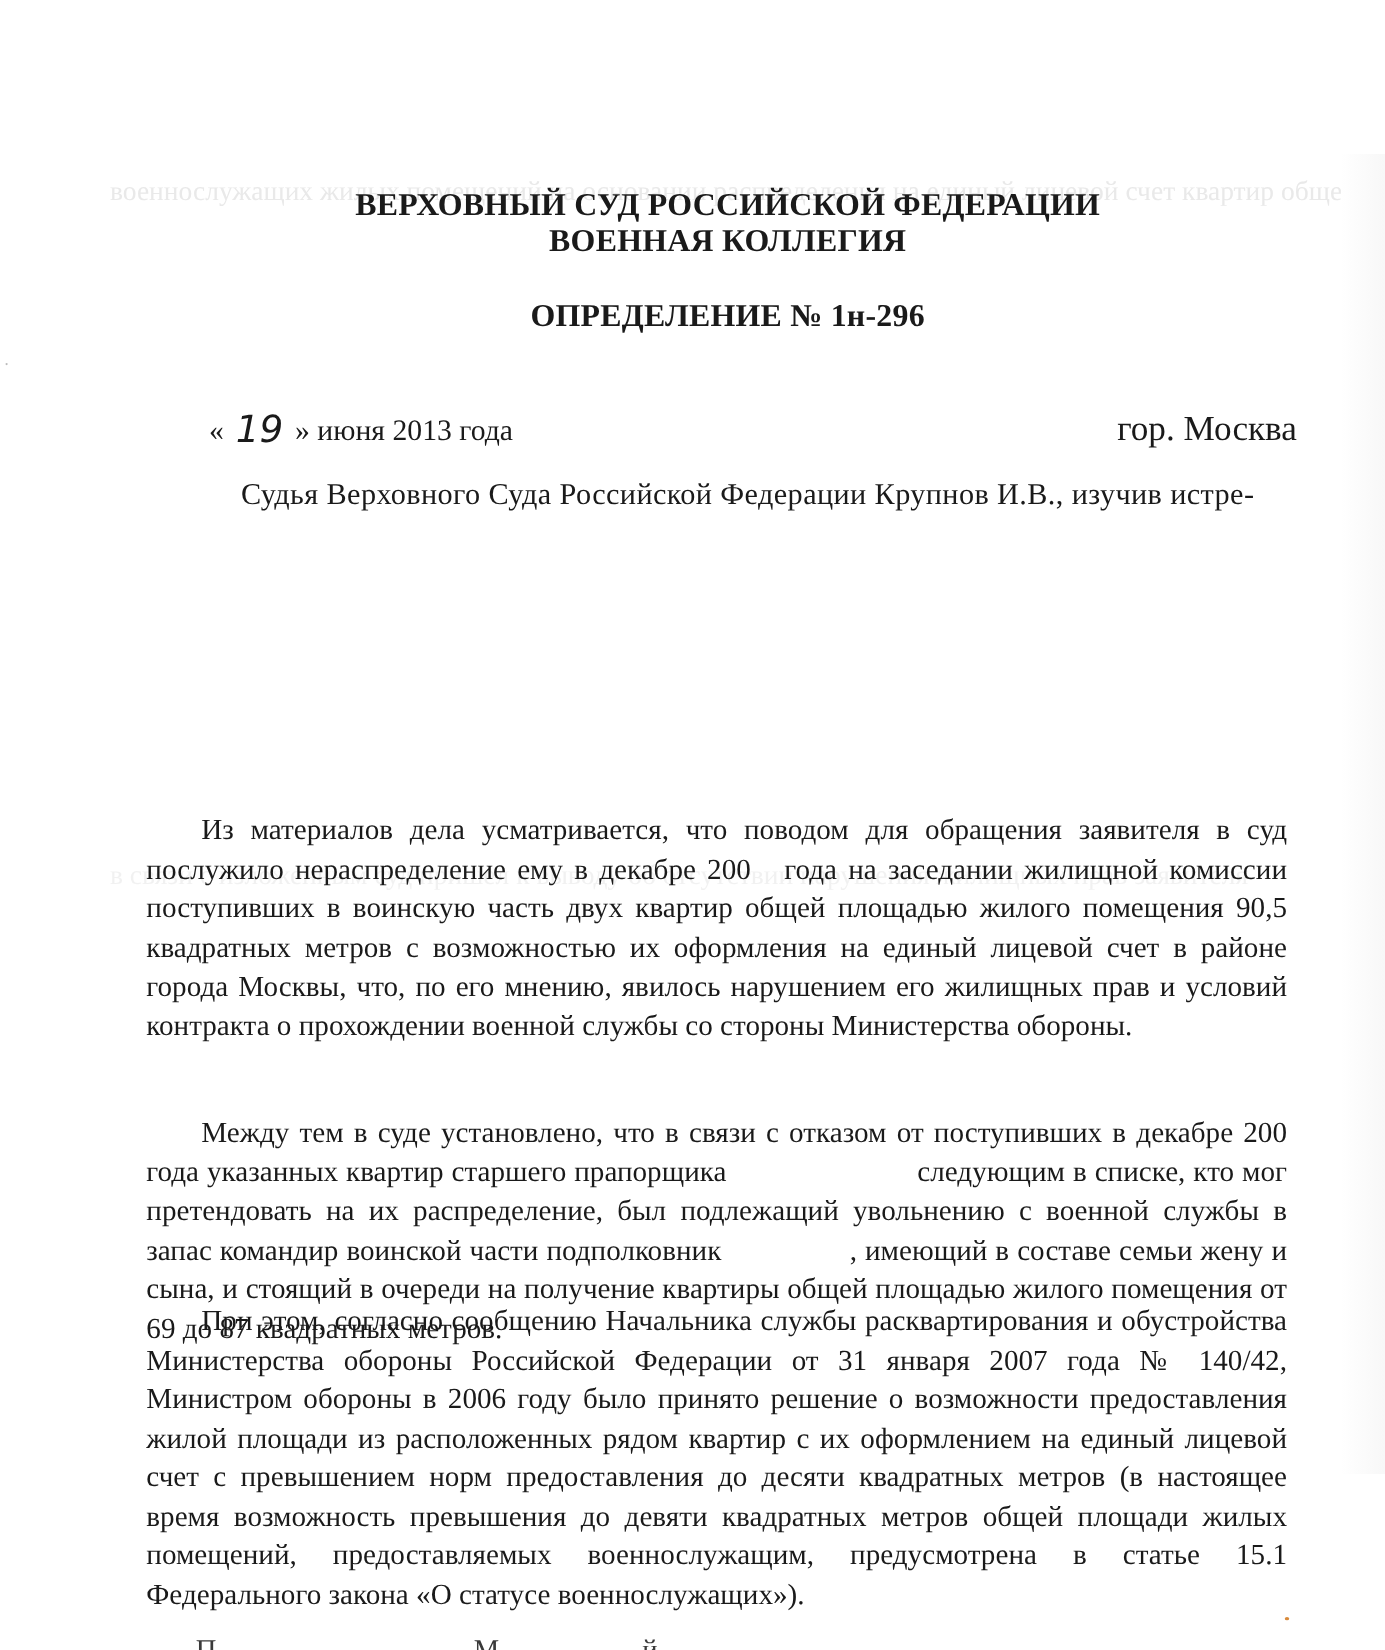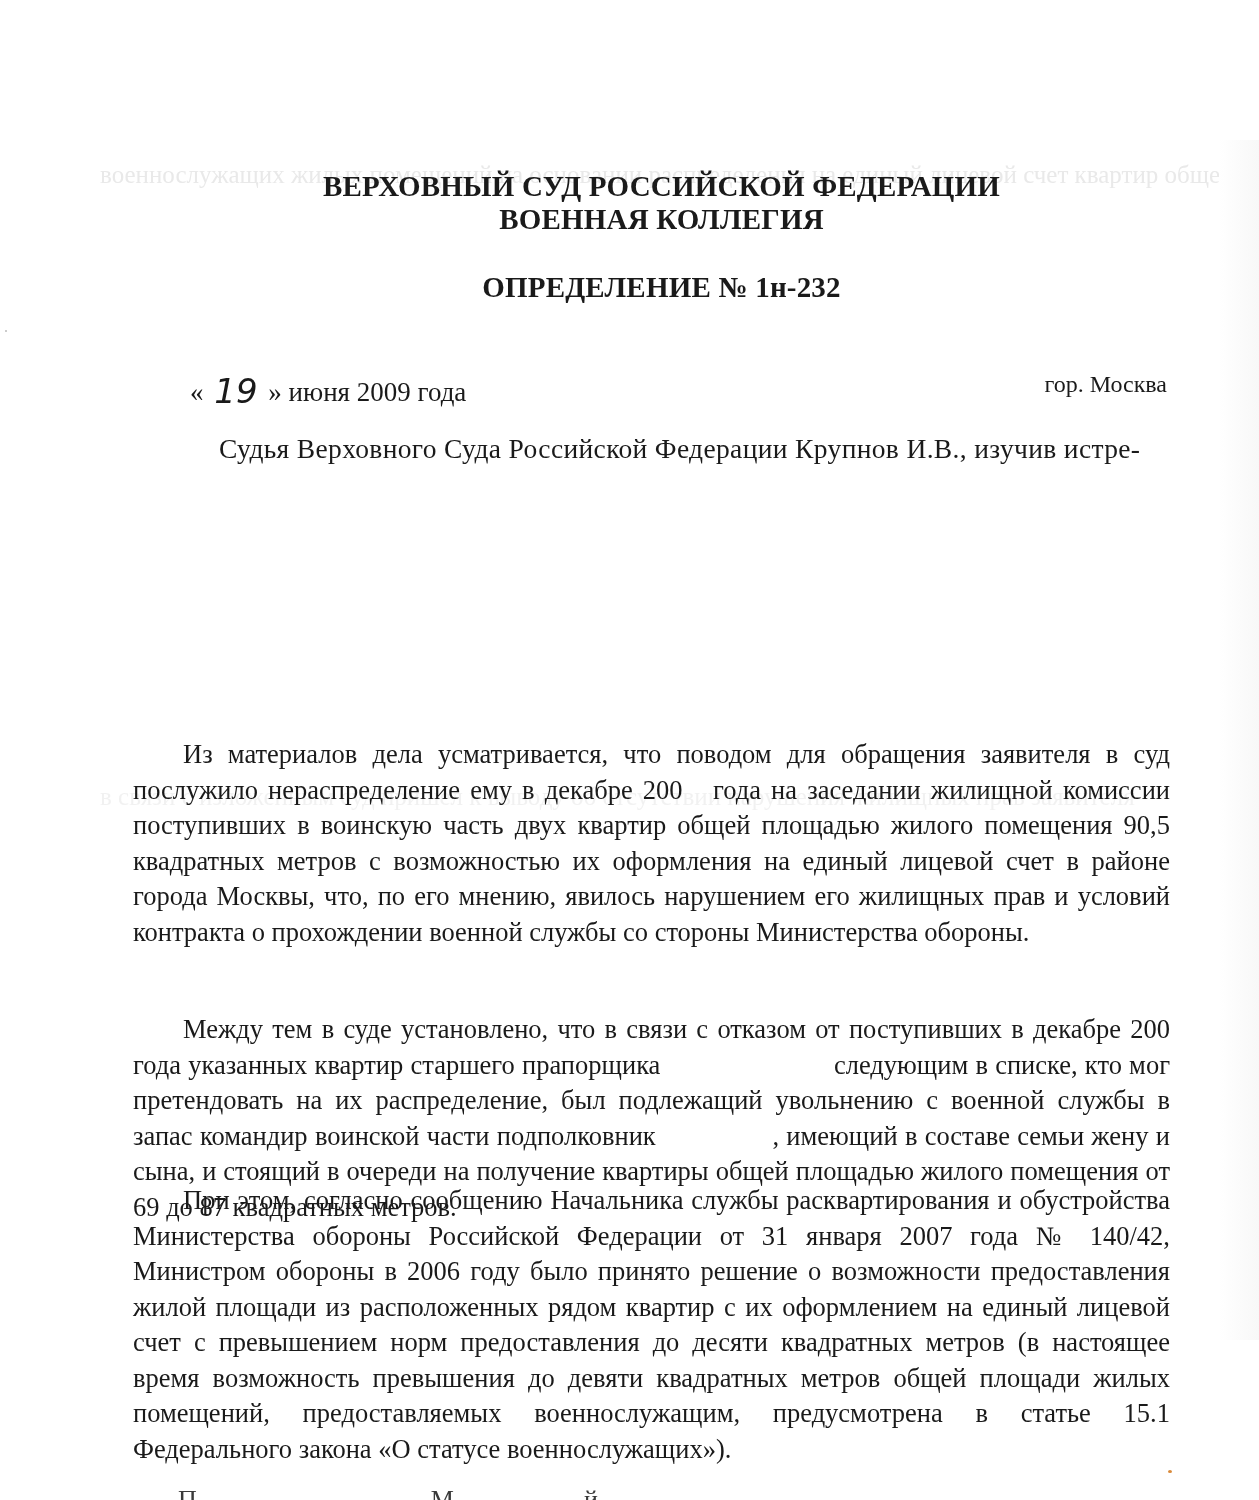"ОПРЕДЕЛЕНИЕ № 1н-232" div.header-block { text: 1н-232 -> 1н-296 }
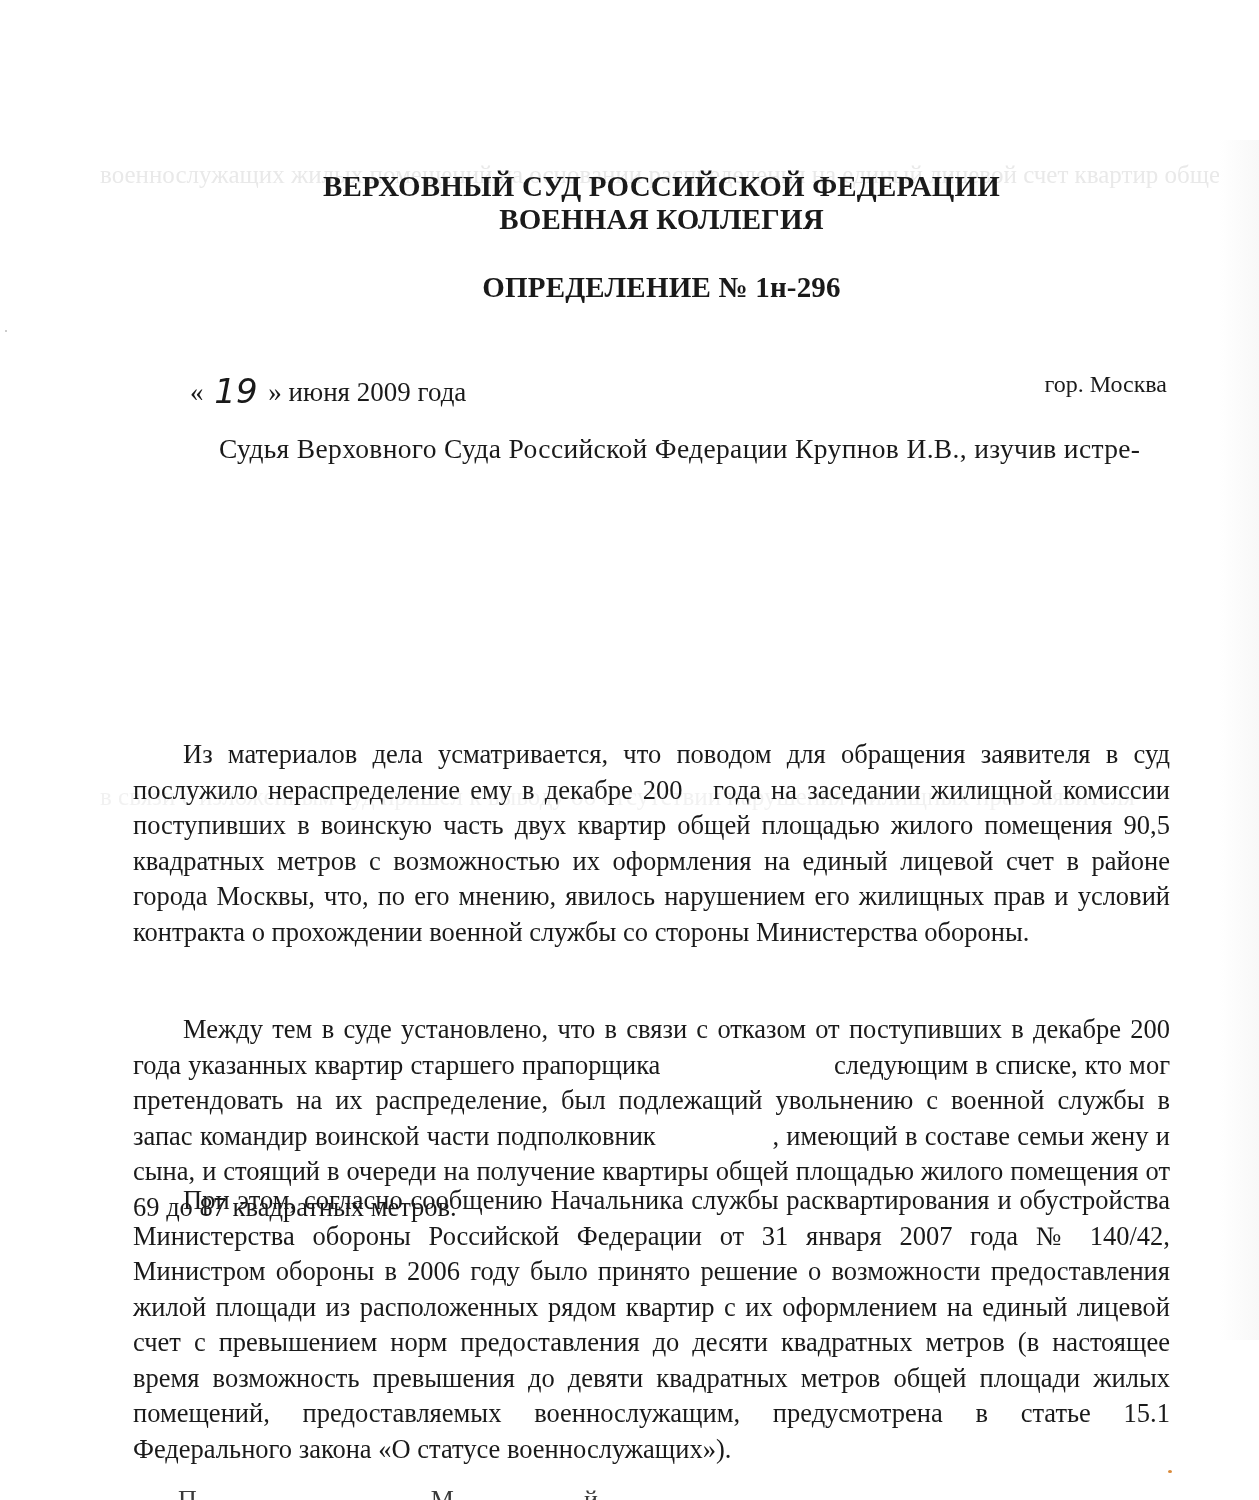"» июня 2009 года" span { text: 2009 -> 2013 }
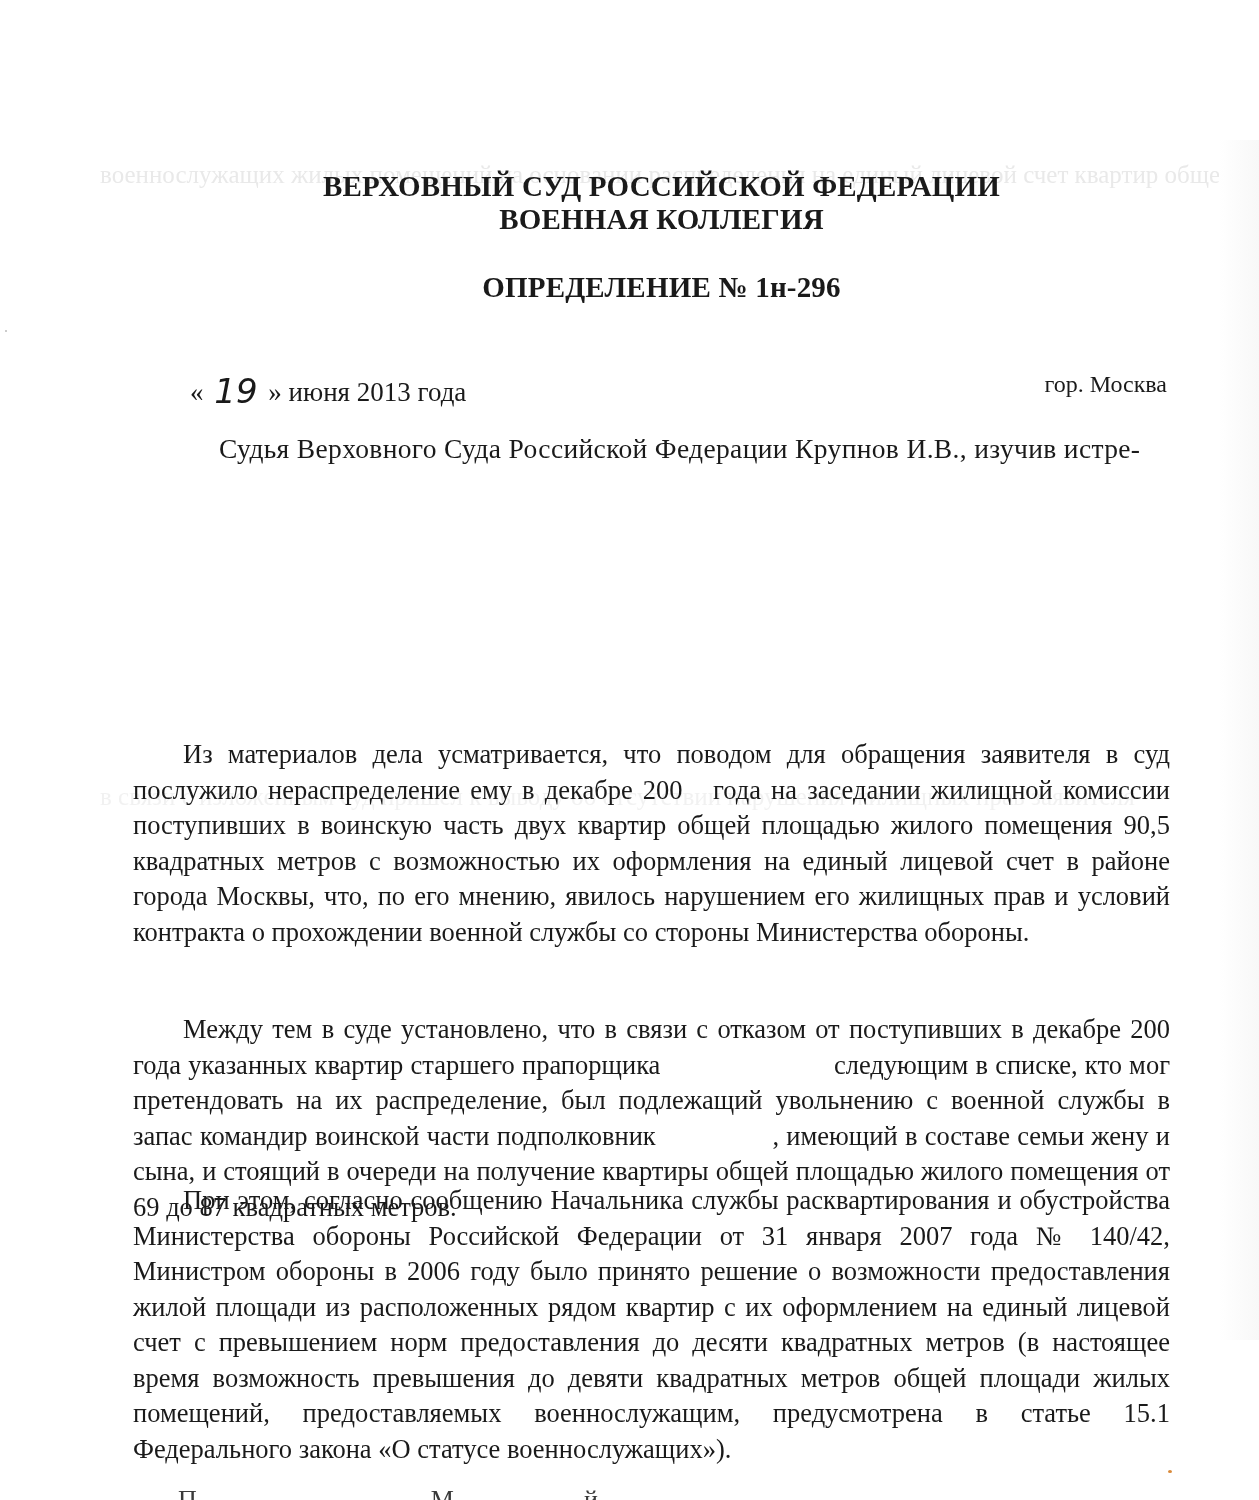"гор. Москва" .city { font-size: 24px -> 32px; right: 92px -> 80px }
